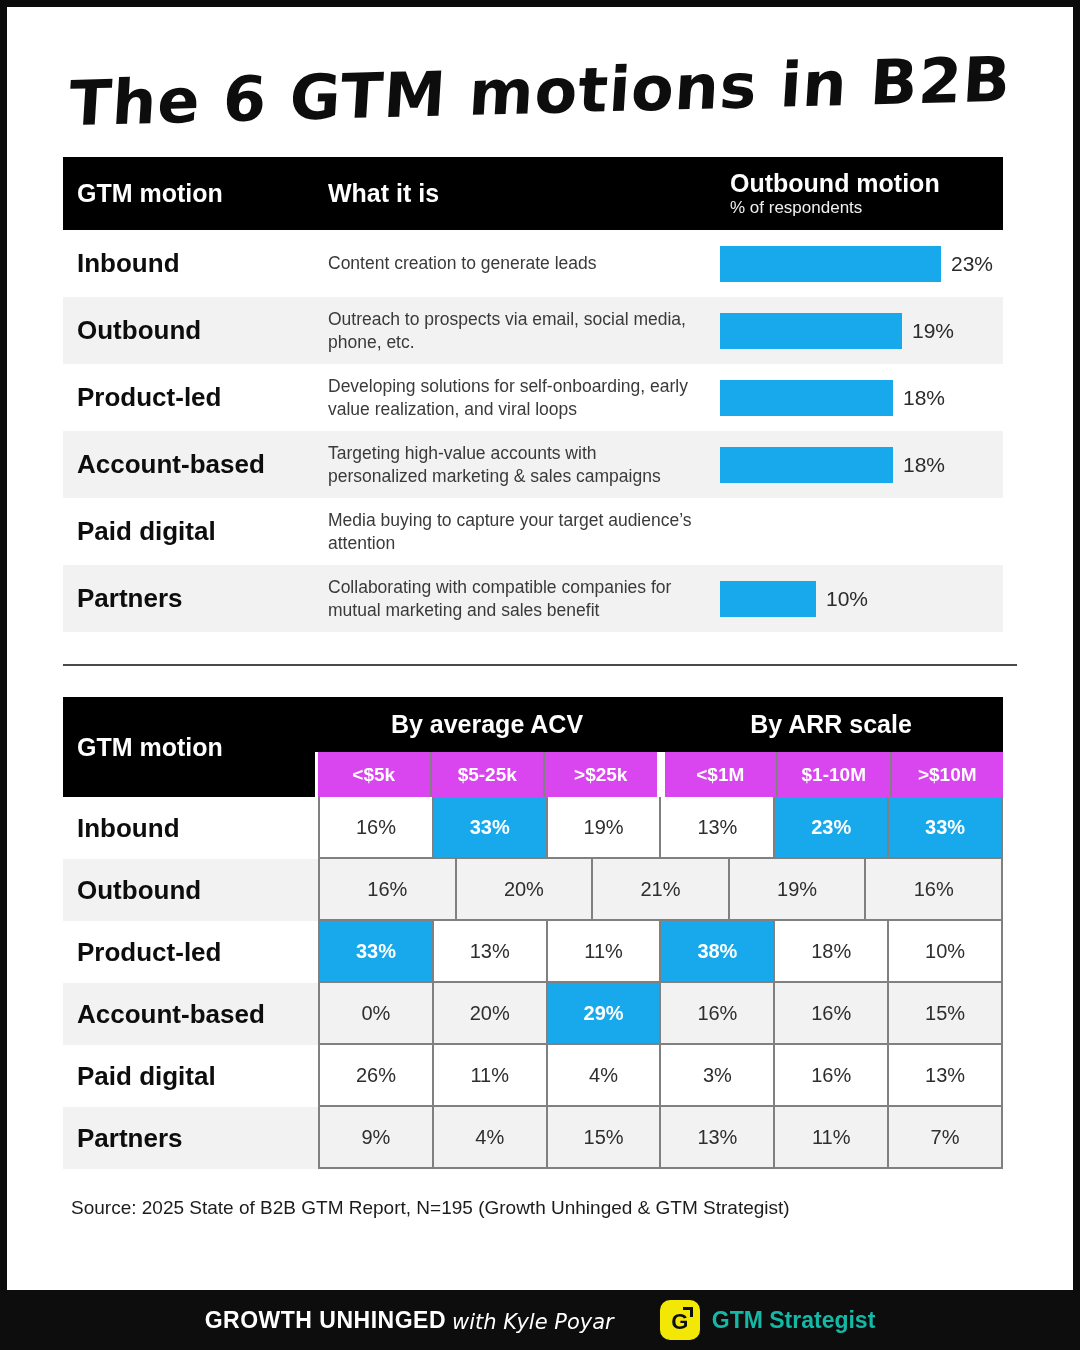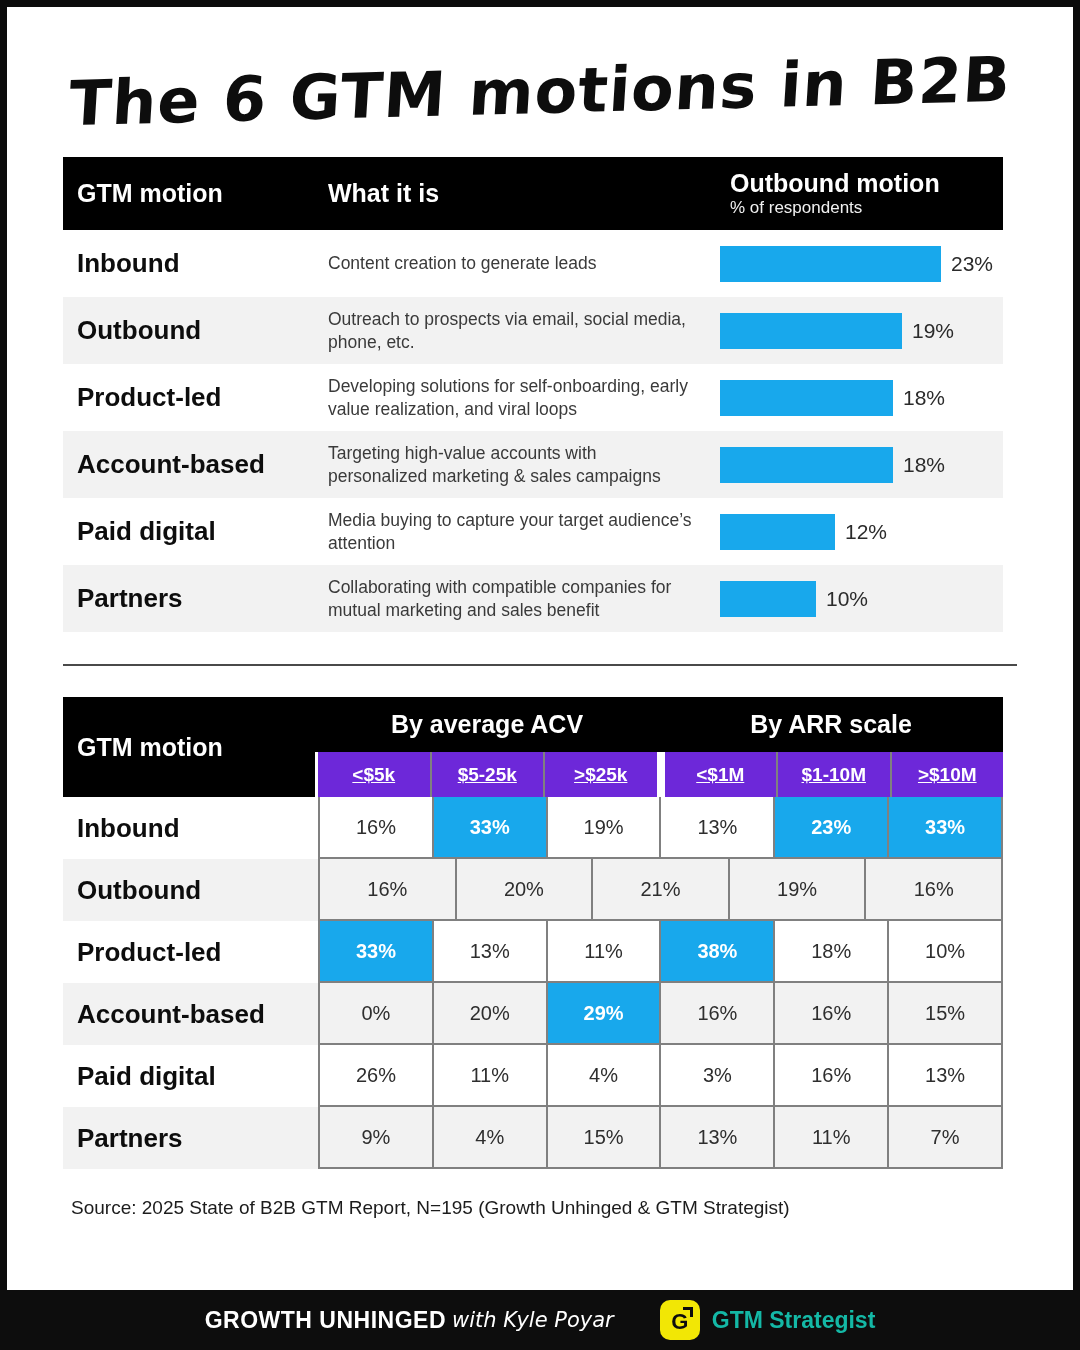"12%" div.c3 { html: <div> <div></div> <div>12%</div> </div> -> none }
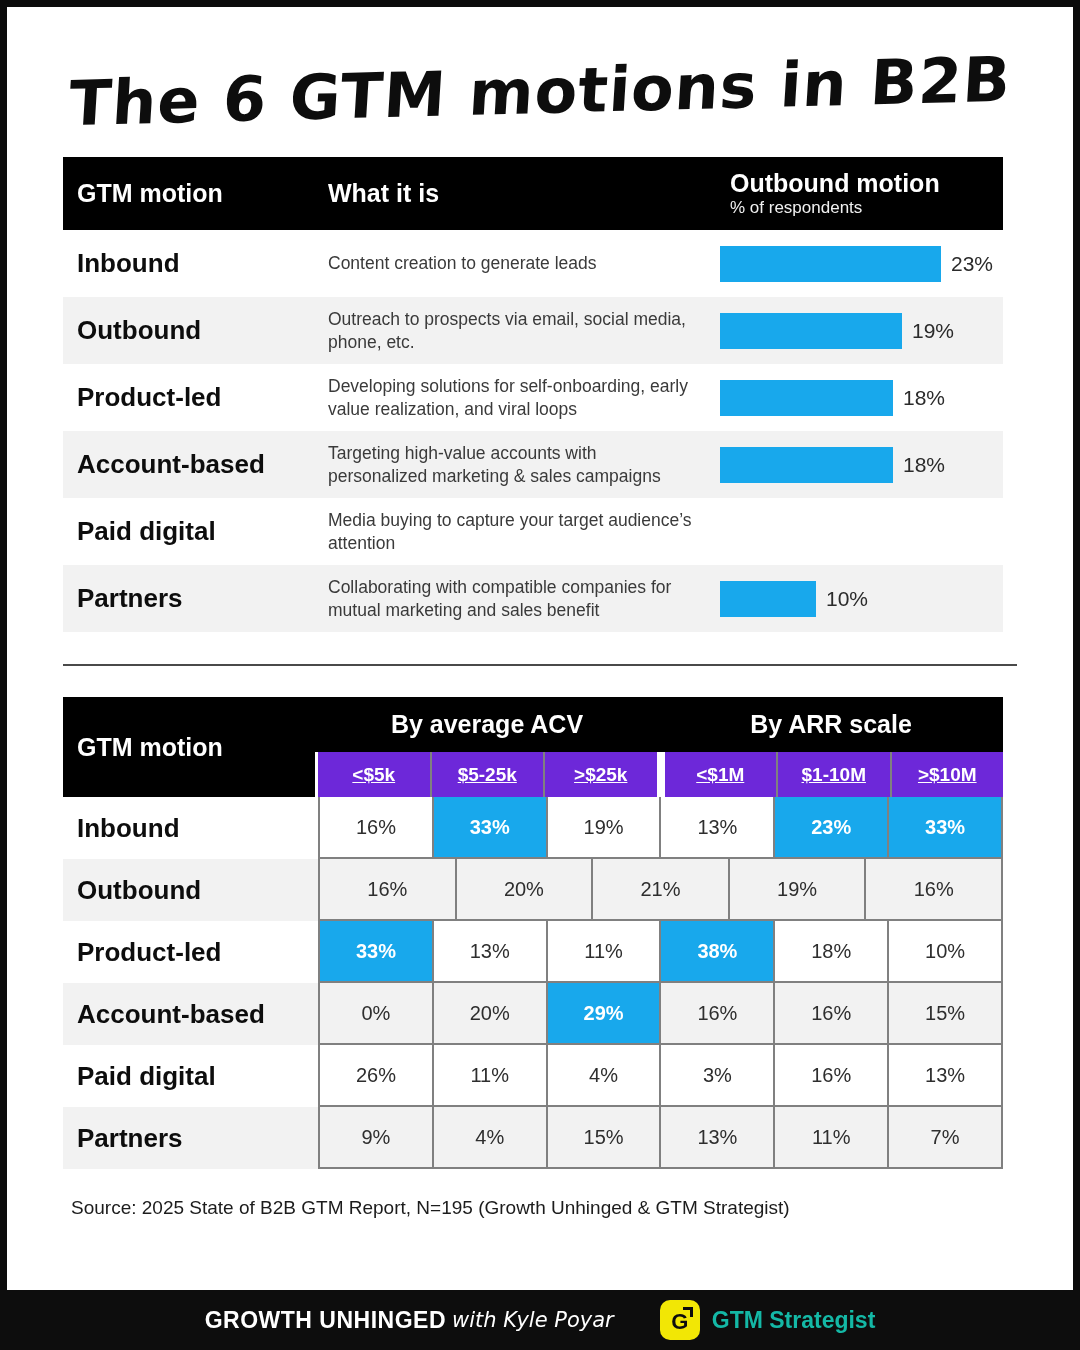"<$5k" .t2-sub { background: #6d28d9 -> #d946ef; text-decoration: underline -> none }
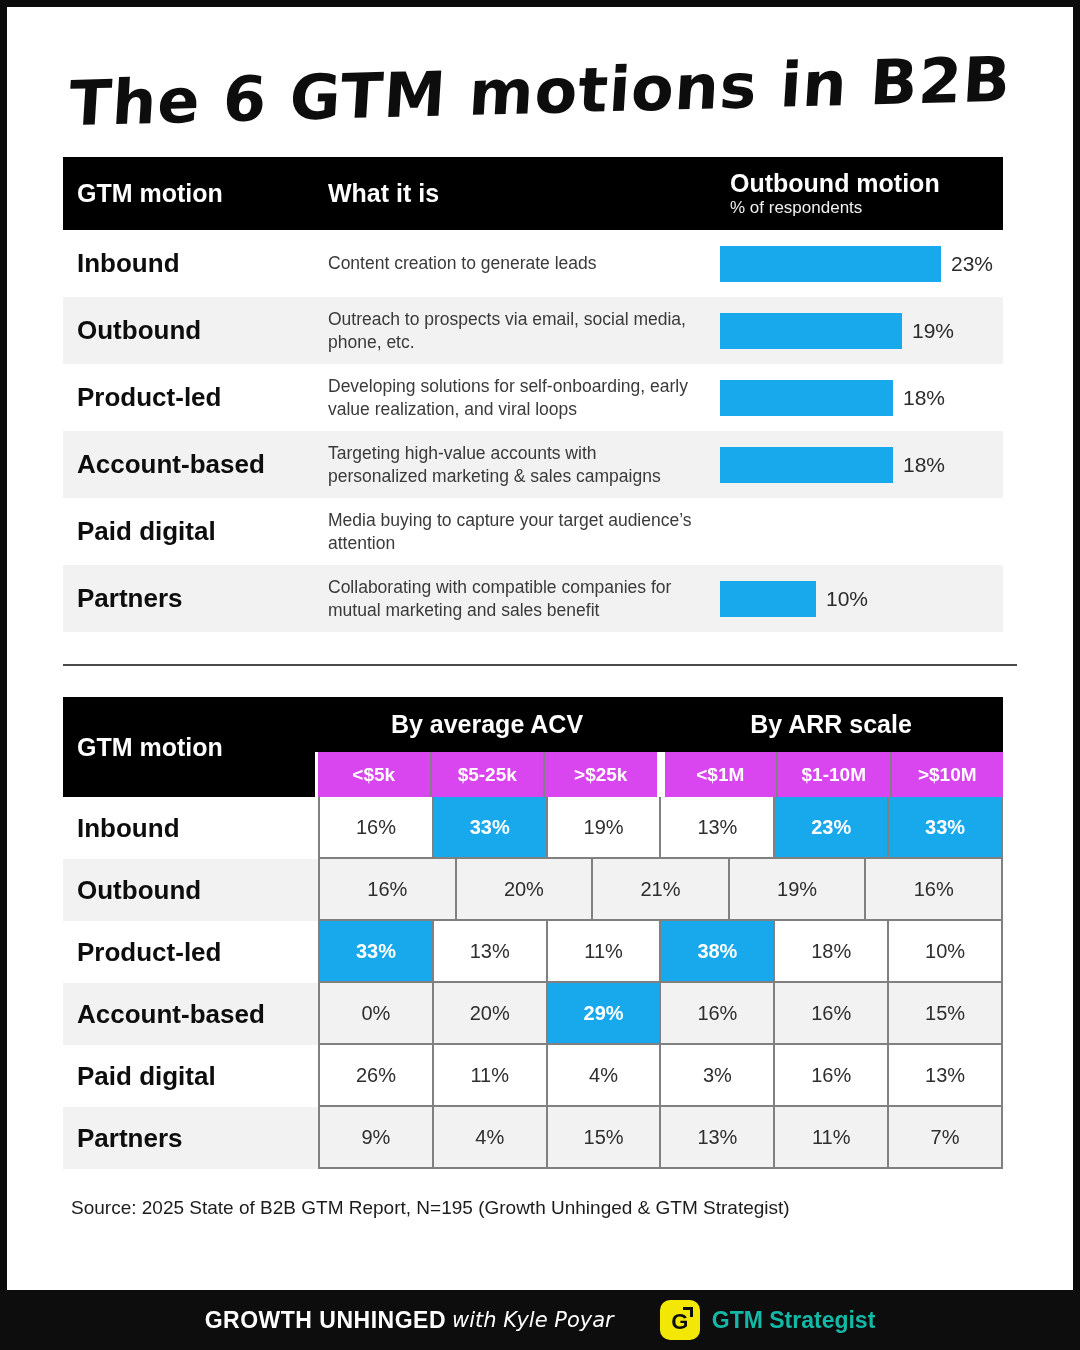"GROWTH UNHINGED" .brand { align-items: center -> flex-end }
